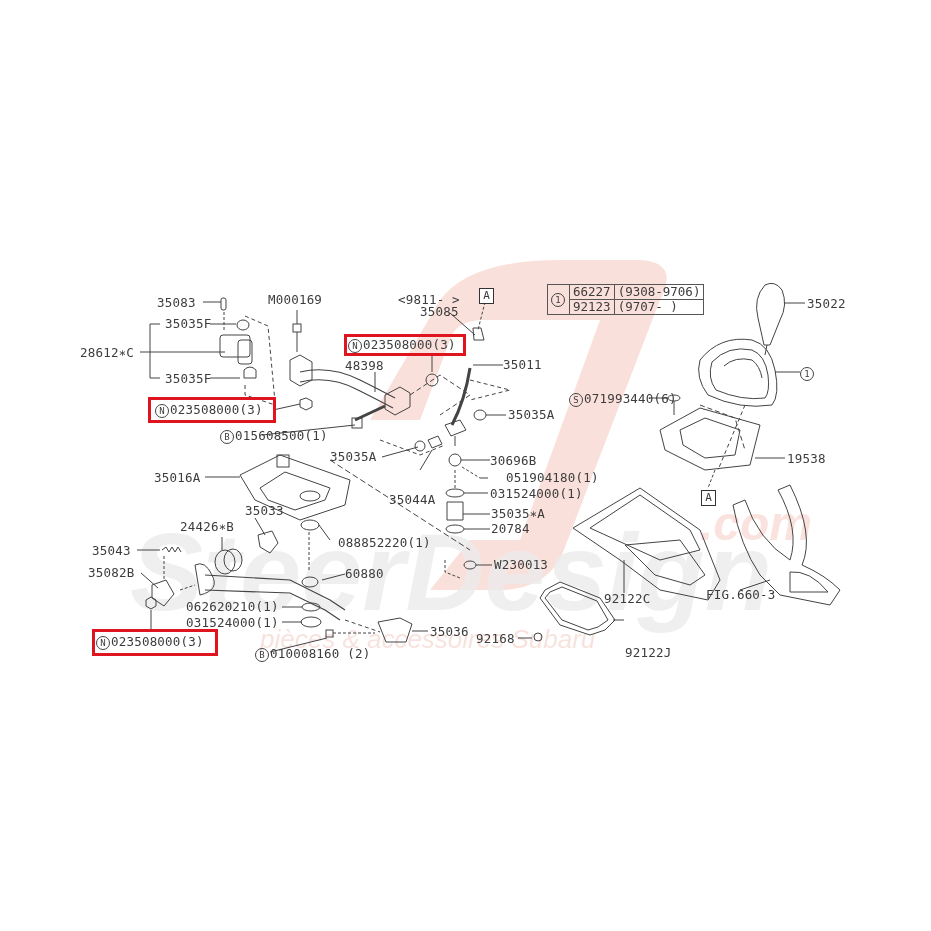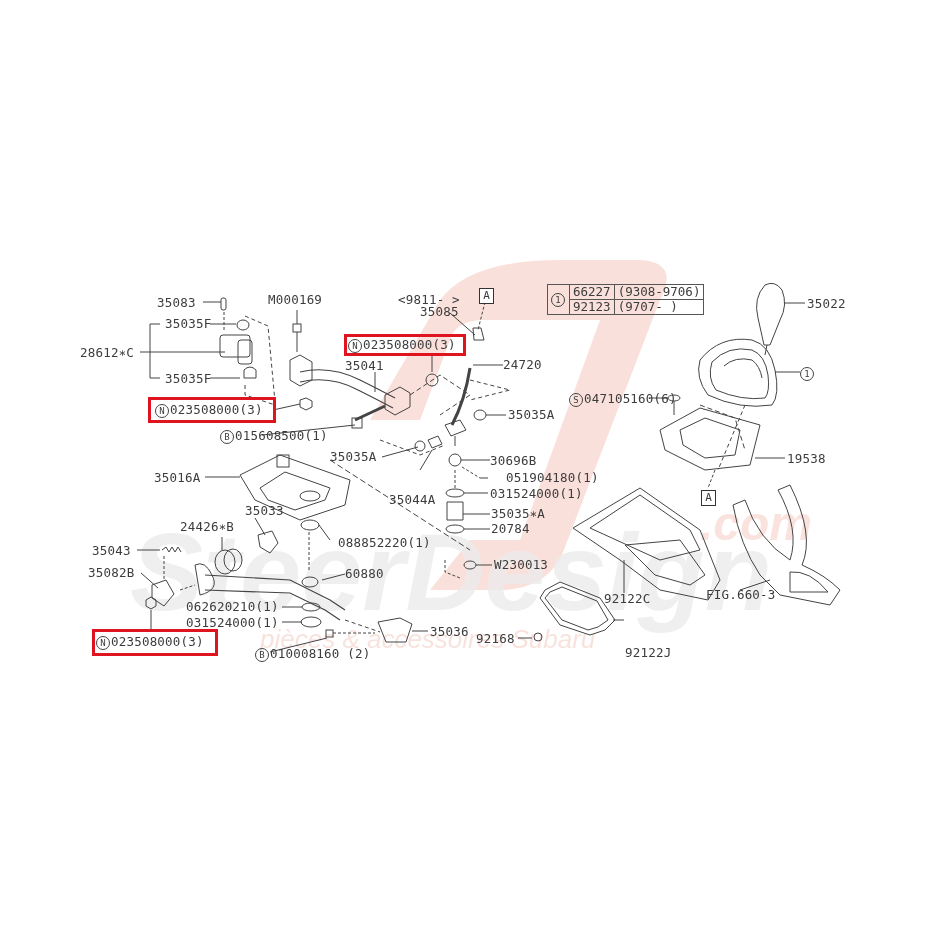"35041" div.lbl { text: 35041 -> 48398 }
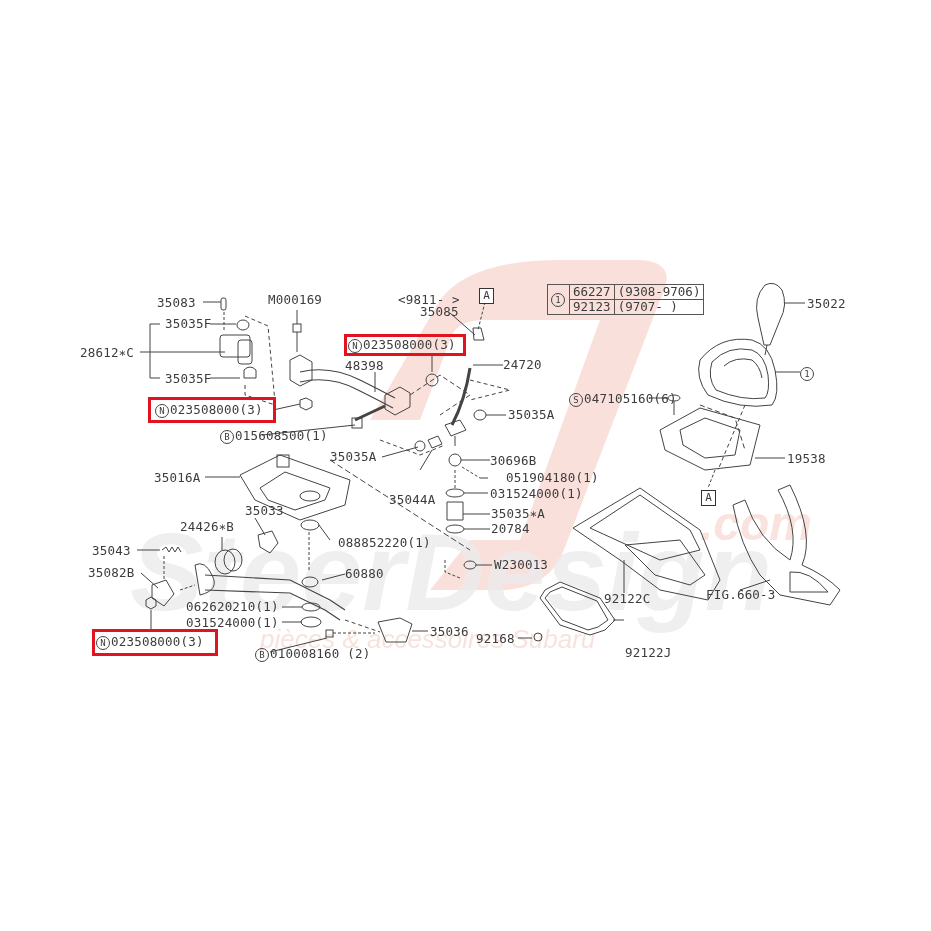"24720" div.lbl { text: 24720 -> 35011 }
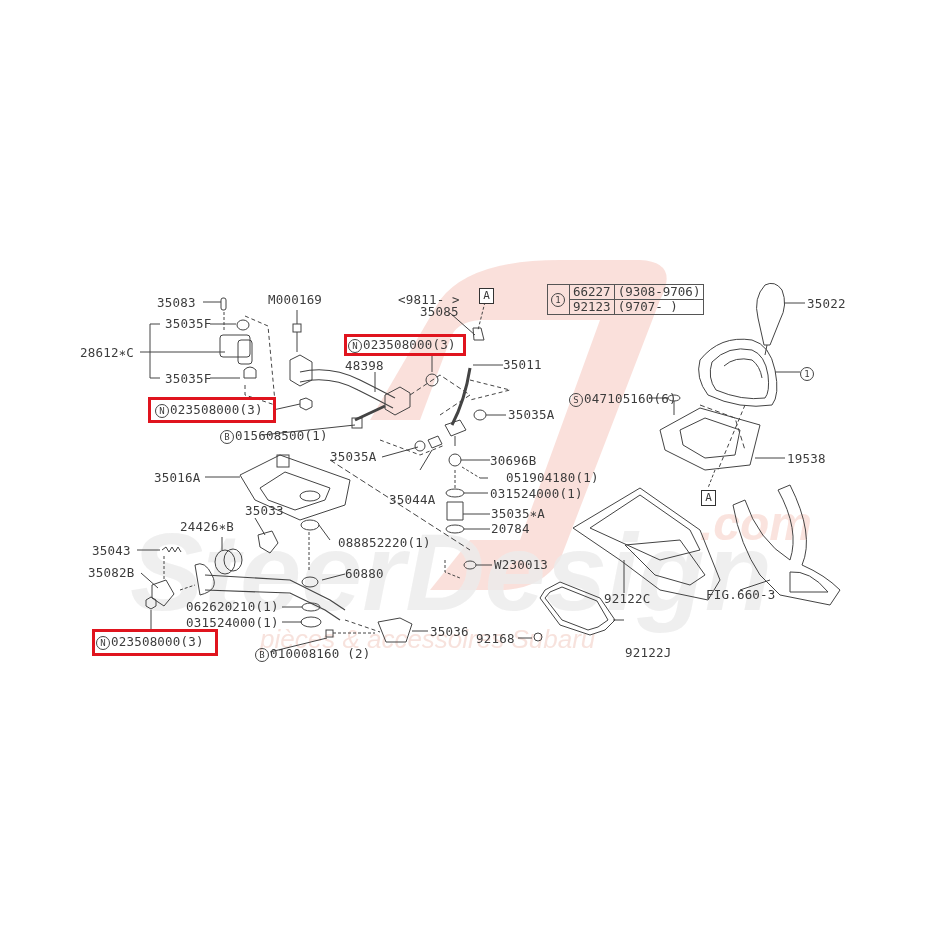"047105160(6)" span { text: 047105160 -> 071993440 }
